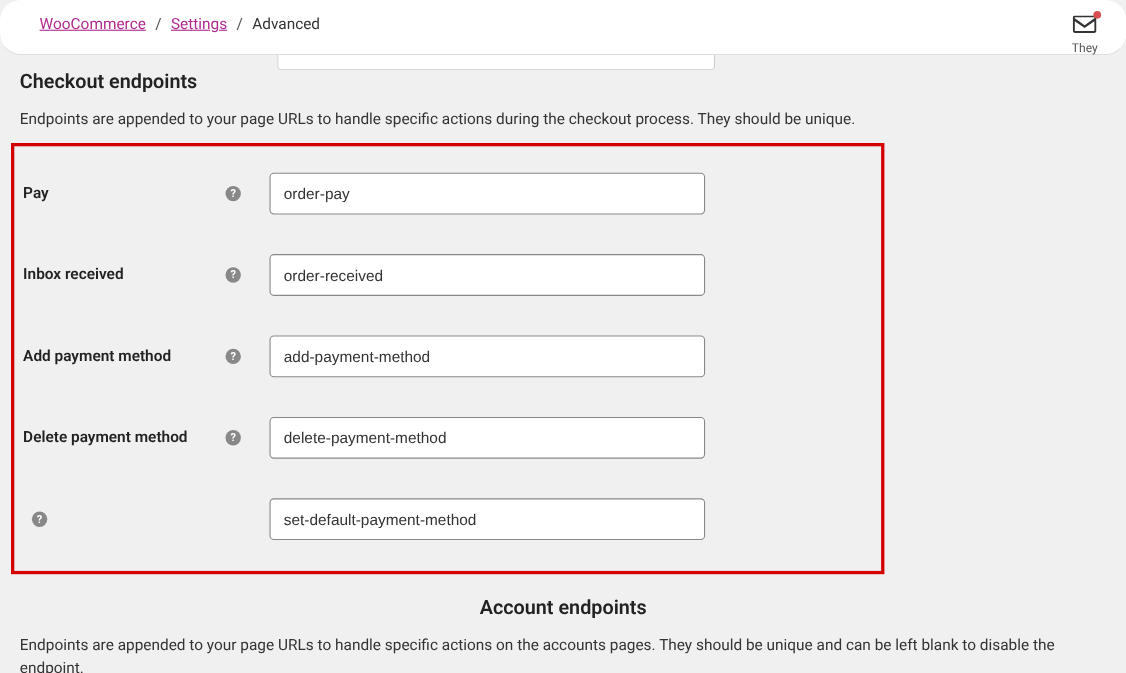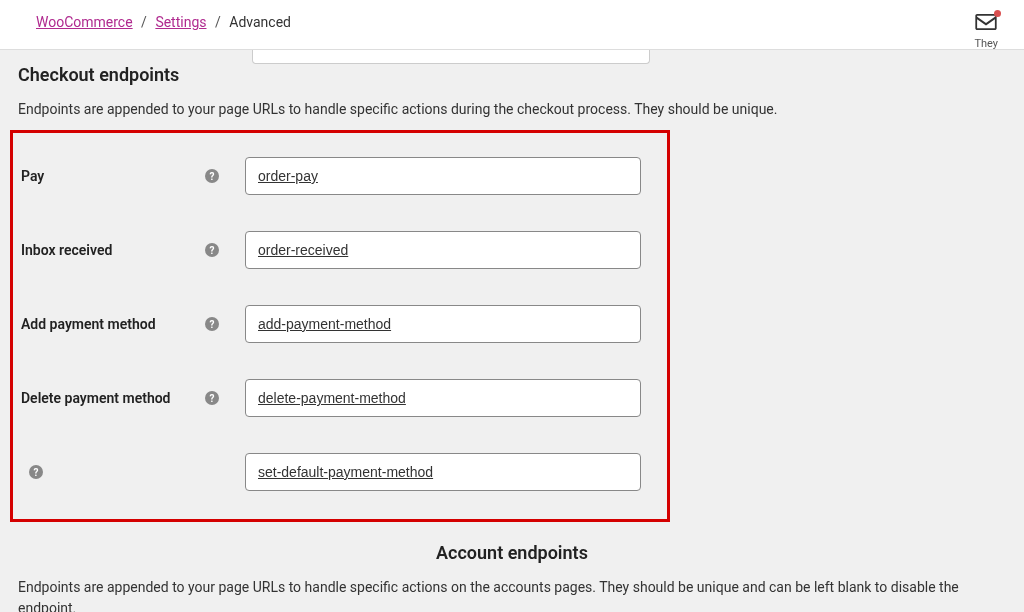"WooCommerce / Settings / Advanced" .topbar { border-radius: none -> 19px }
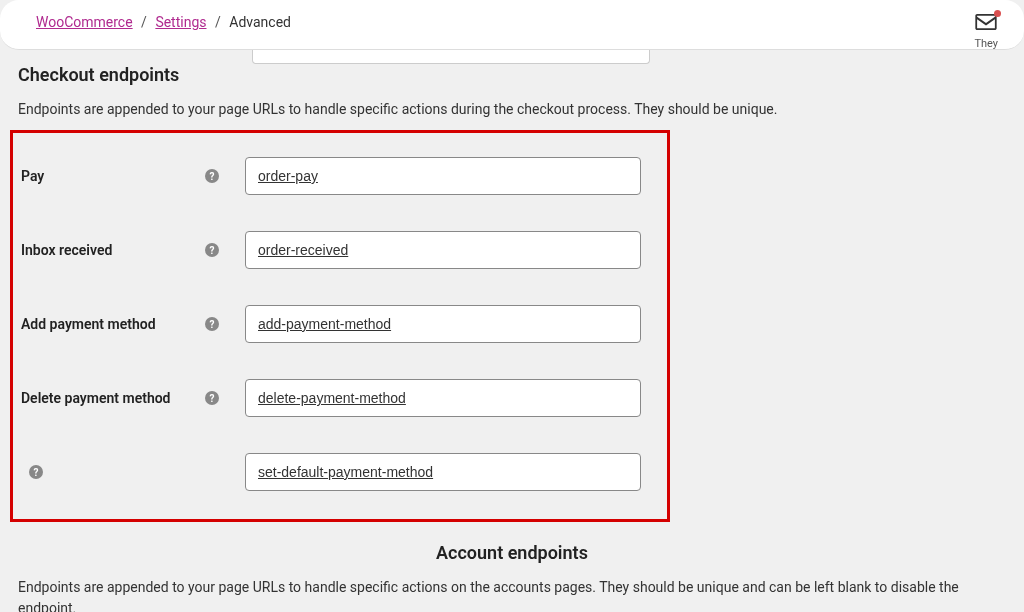"Pay" .highlight-box { width: 660px -> 794px }
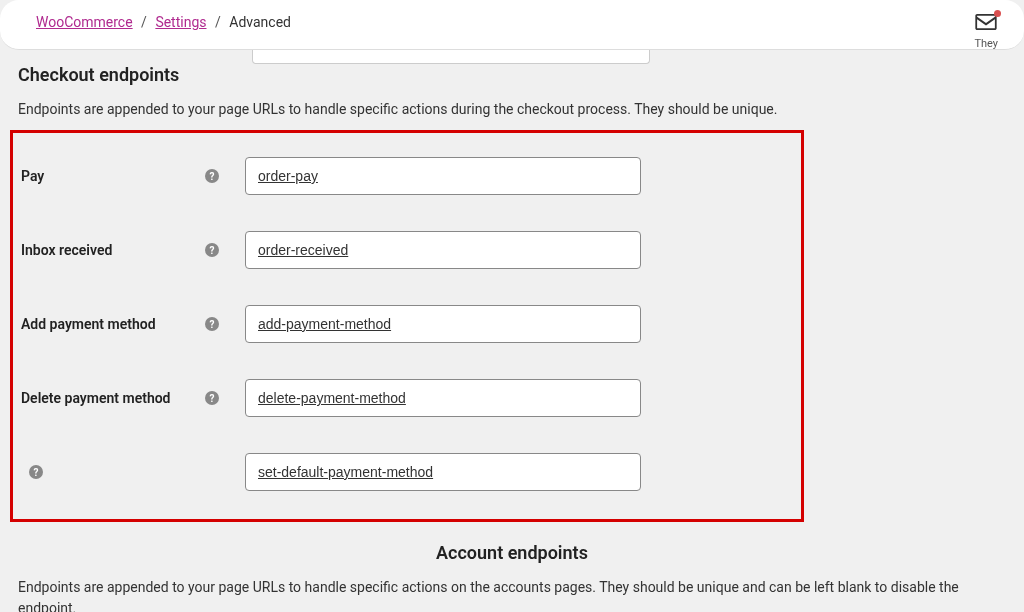"order-pay" .form-input { text-decoration: underline -> none }
